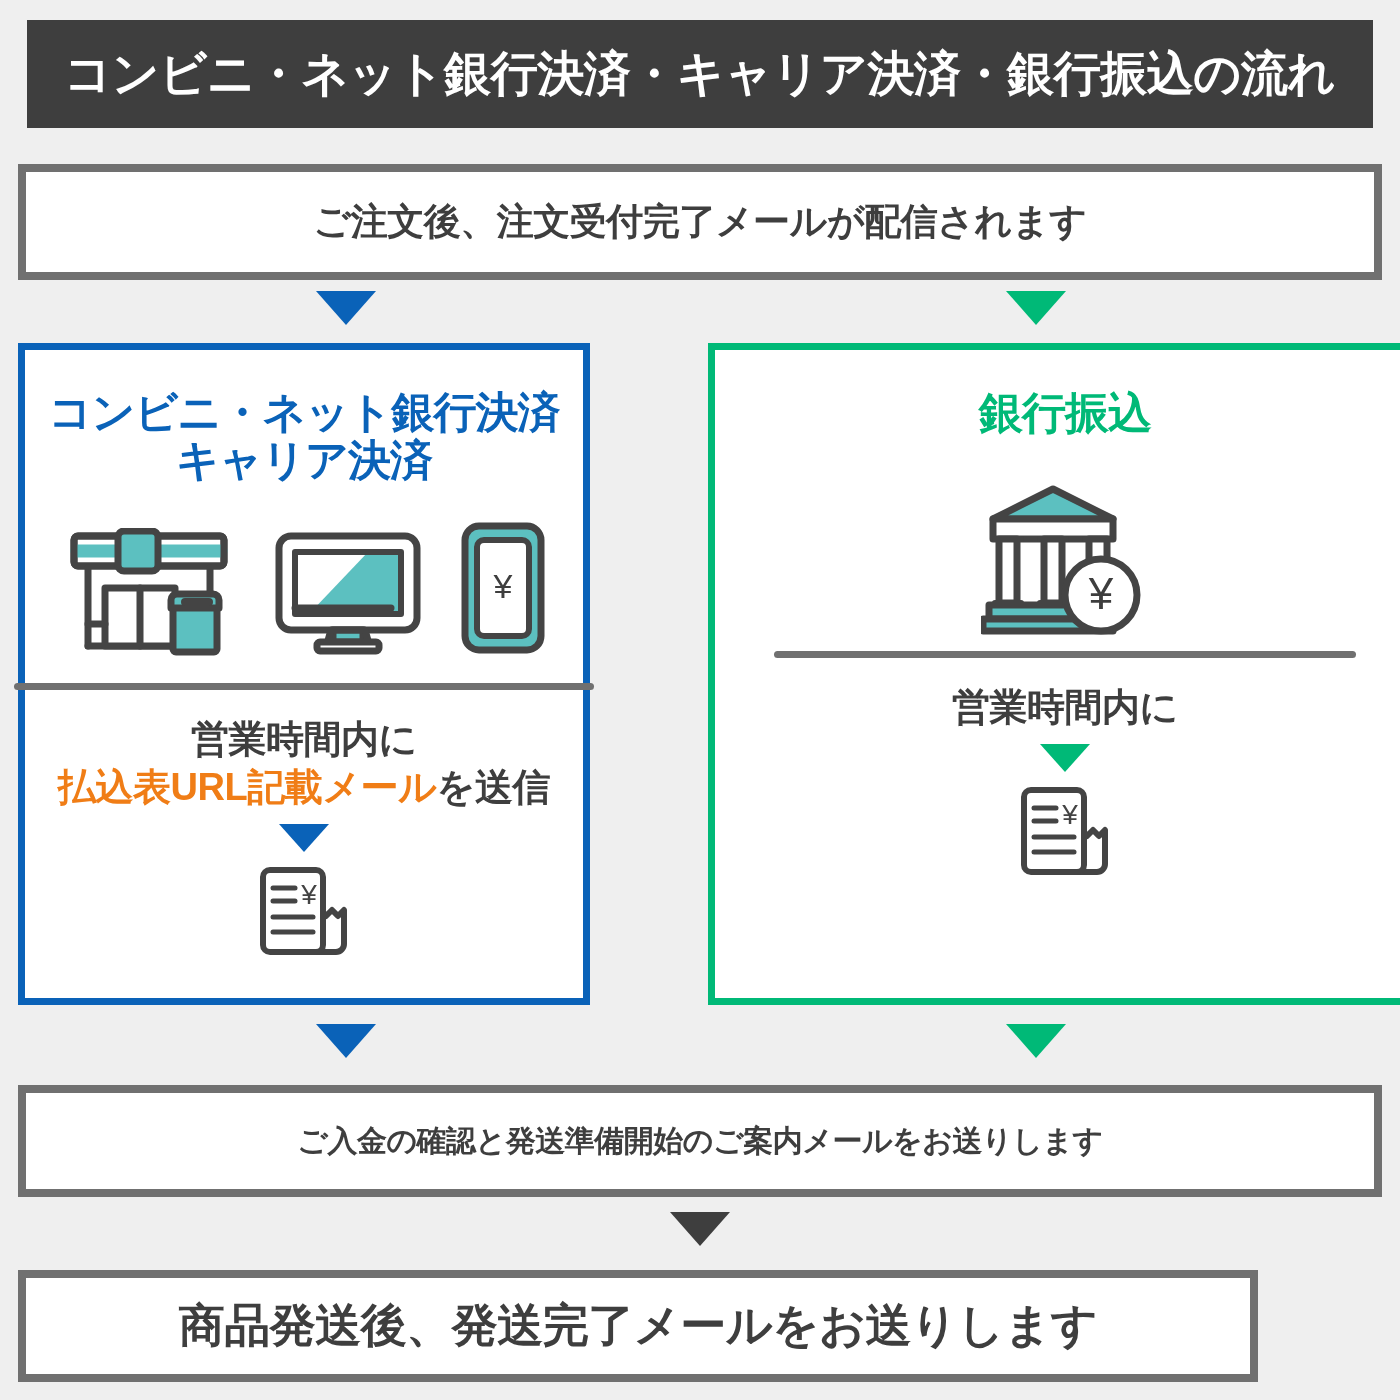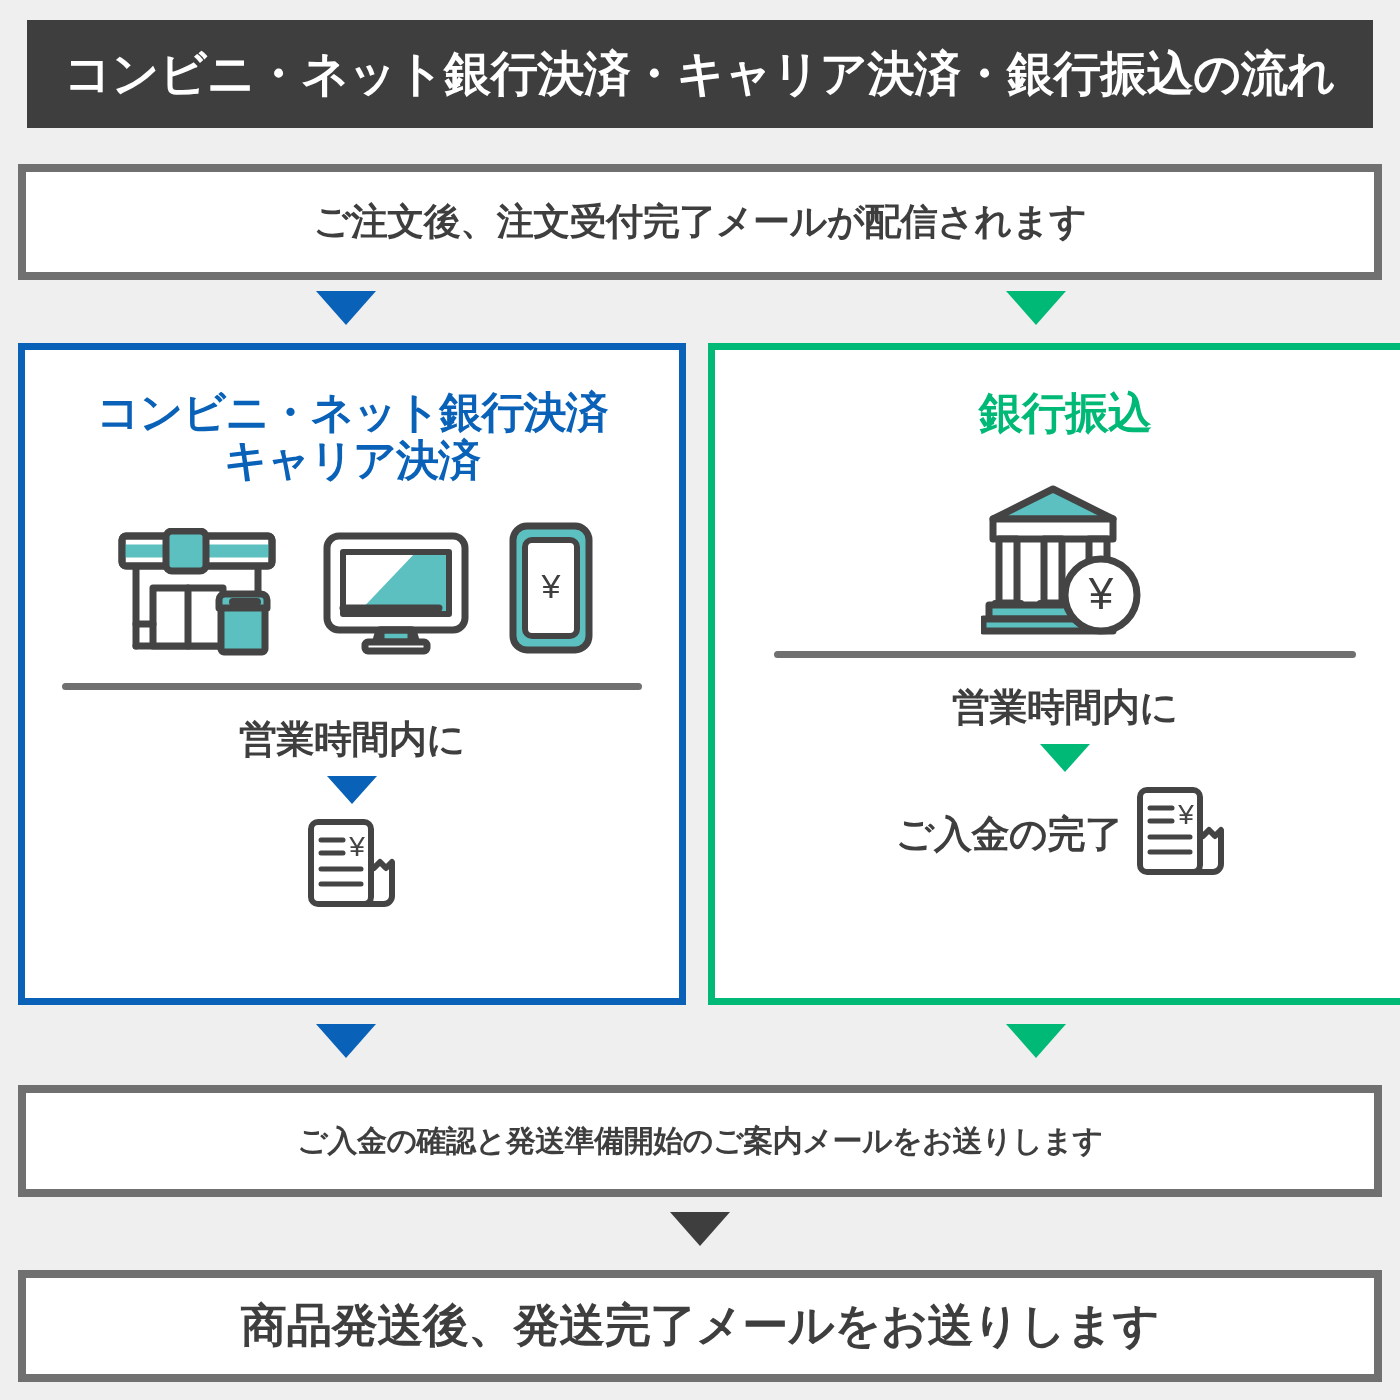"コンビニ・ネット銀行決済" #panel-conveni { width: 668px -> 572px }
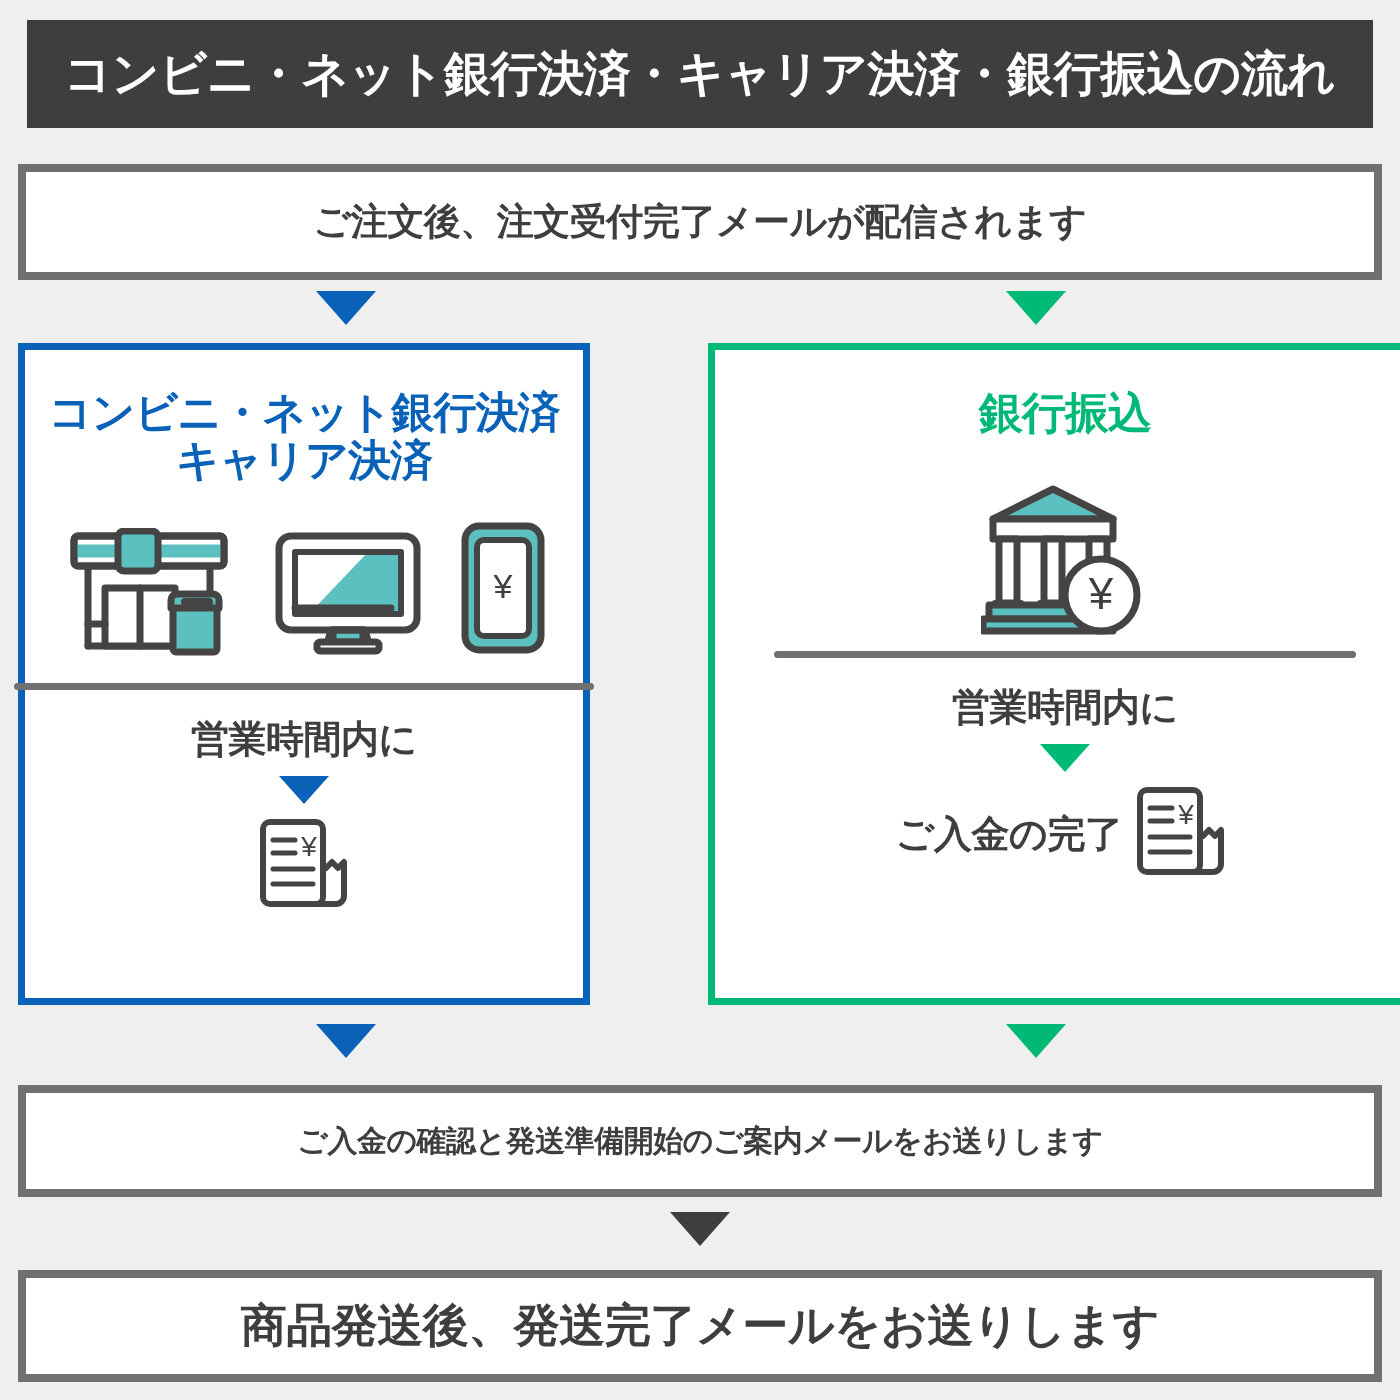"払込表URL記載メールを送信" div { html: none -> <div><span>払込表URL記載メール</span><span>を送信</span></div> }
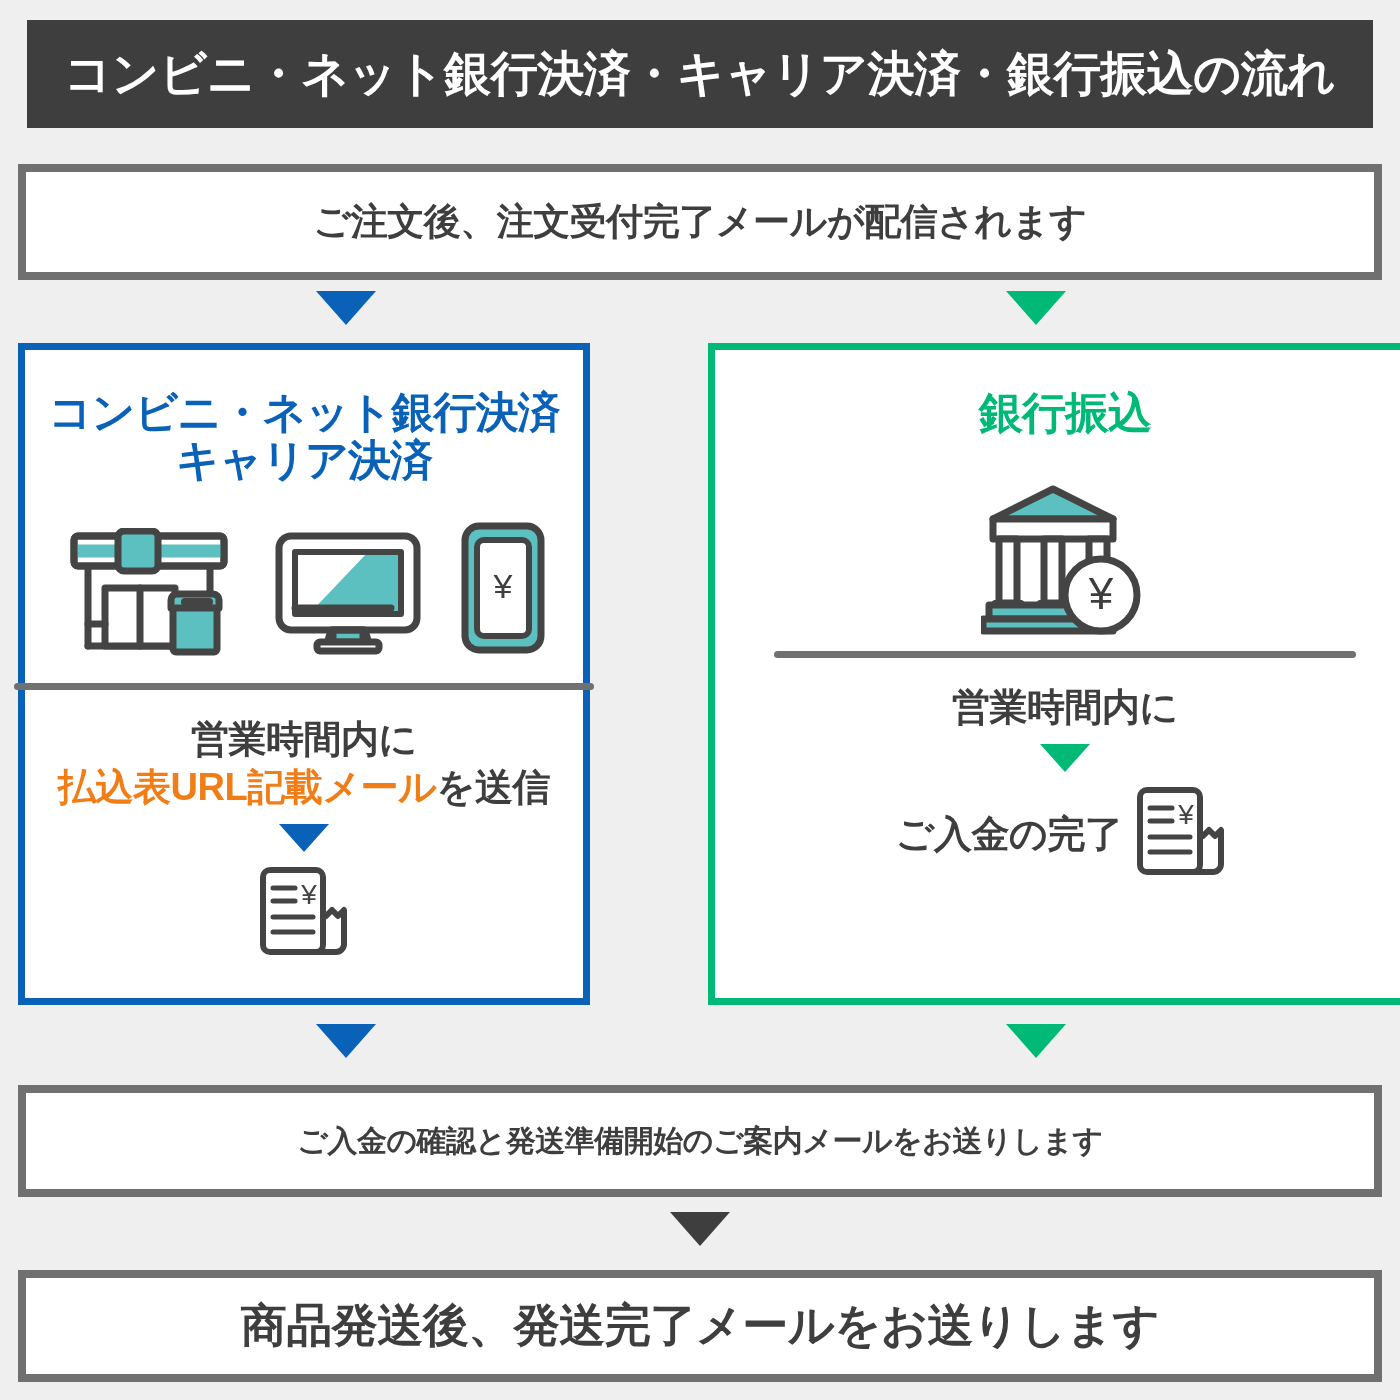"ご入金の完了" span.done-text { html: <span>ご入金の完了</span> -> none }
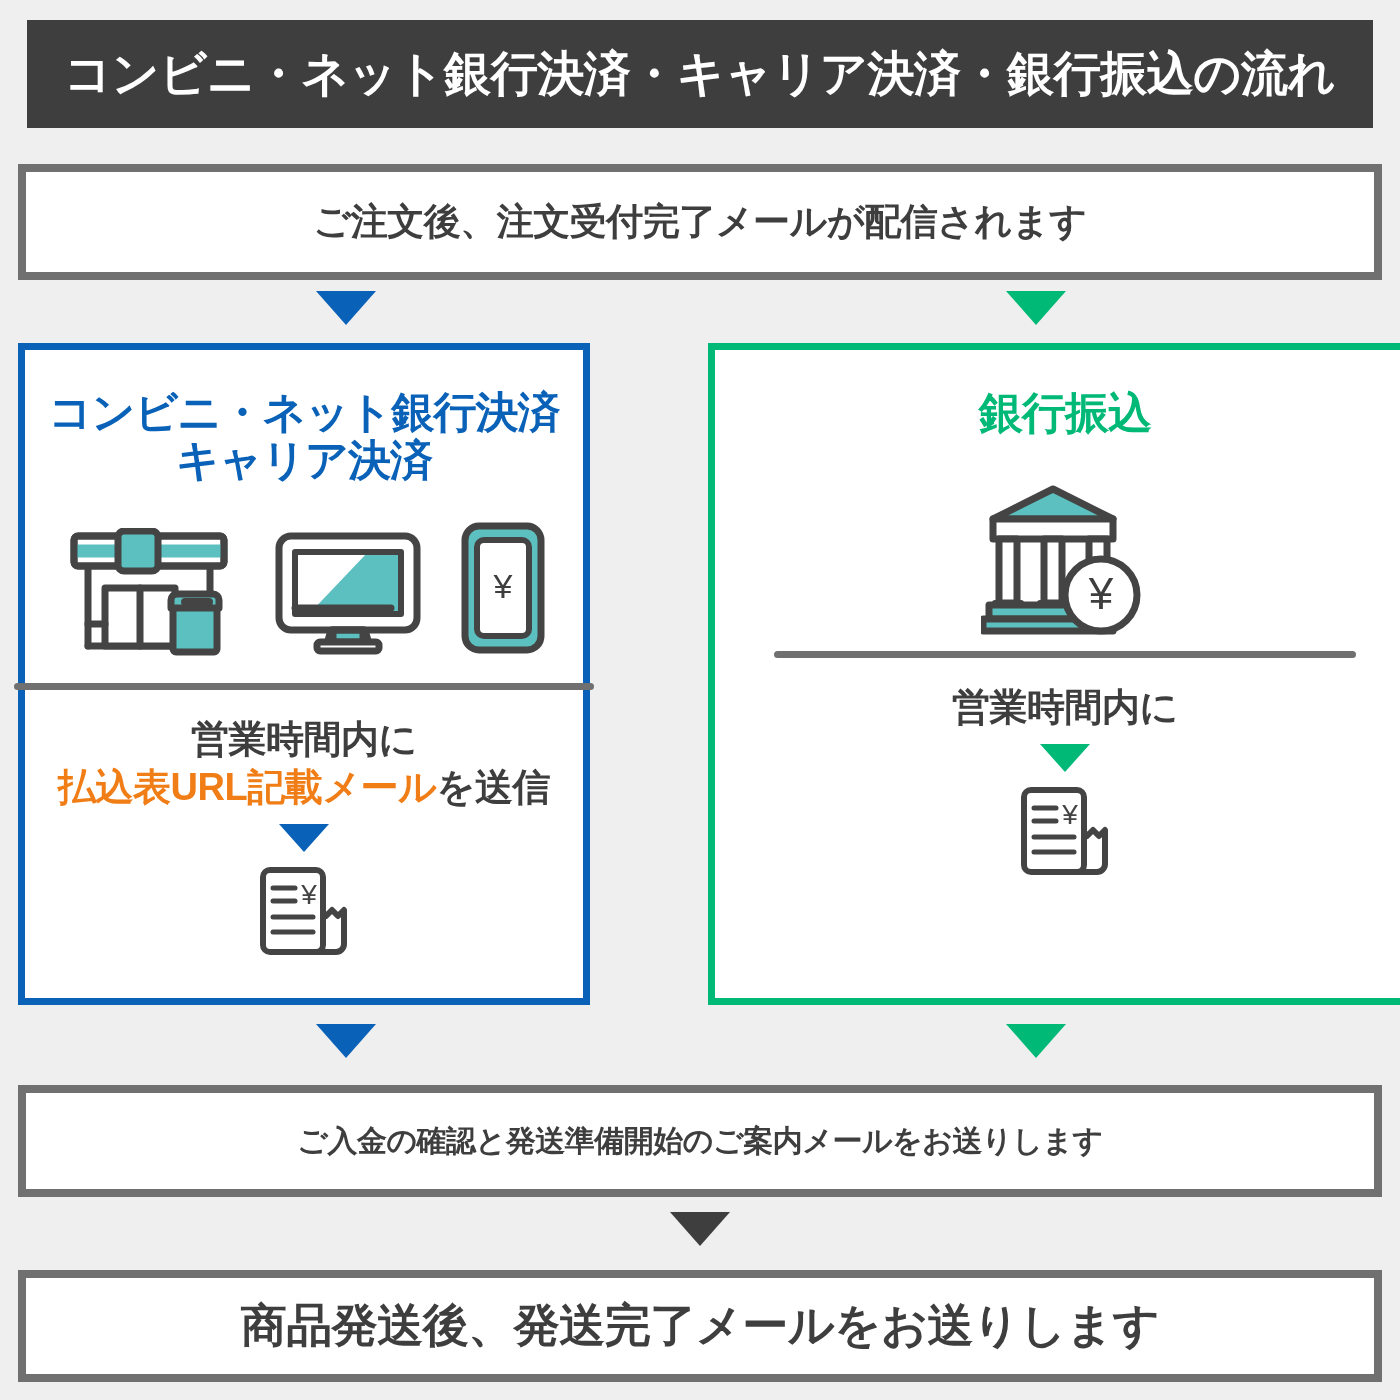"商品発送後、発送完了メールをお送りします" #step-shipped { width: 1364px -> 1240px }
